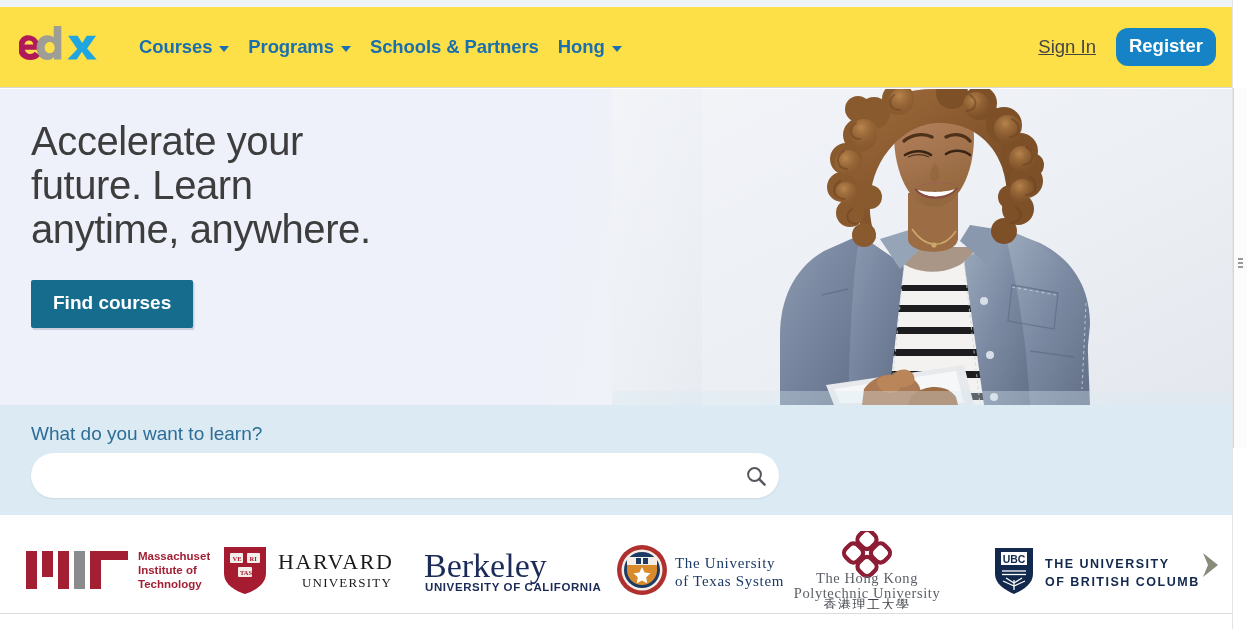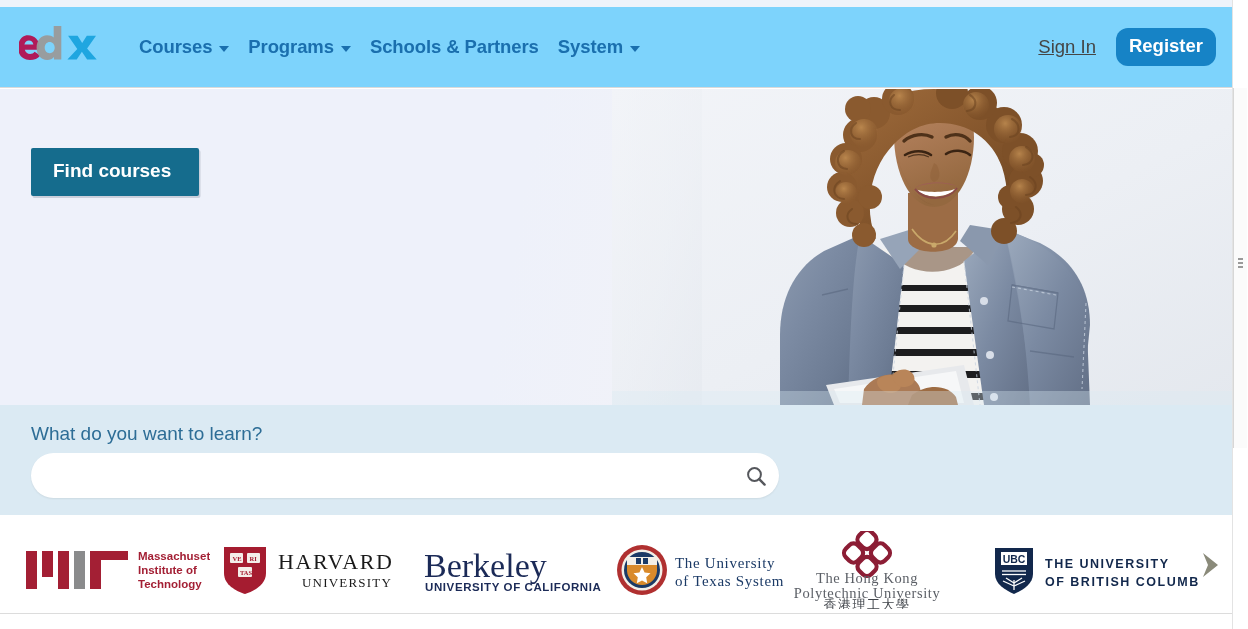"Courses" .header { background: #7dd3fc -> #fde047 }
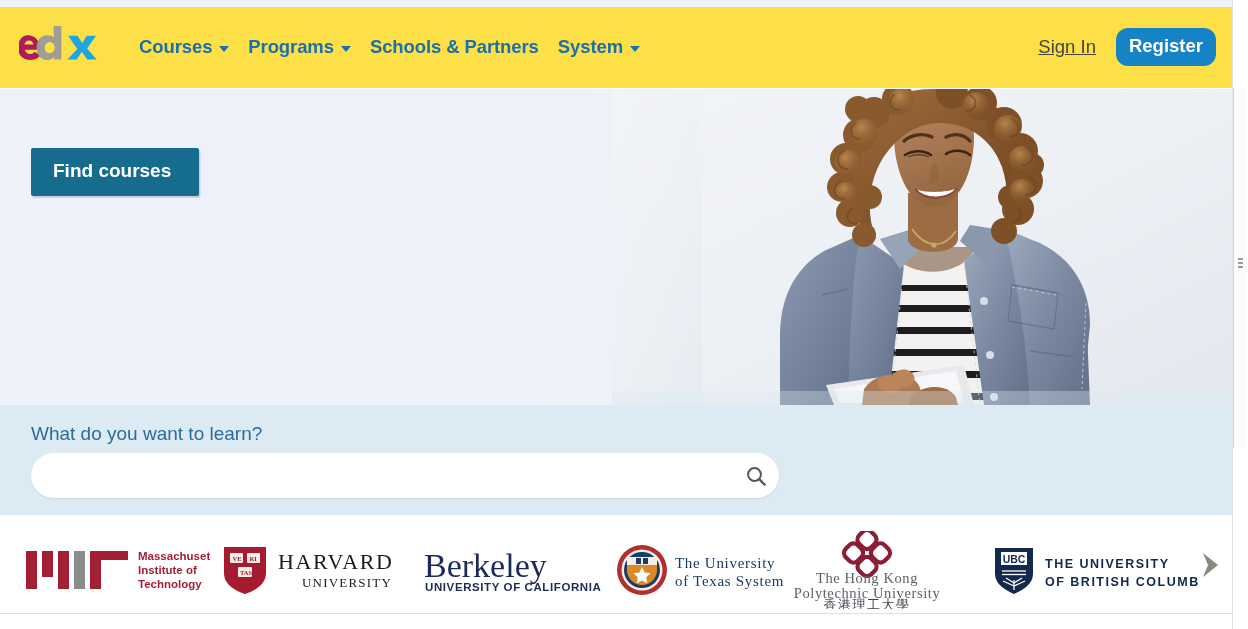"System" span { text: System -> Hong }
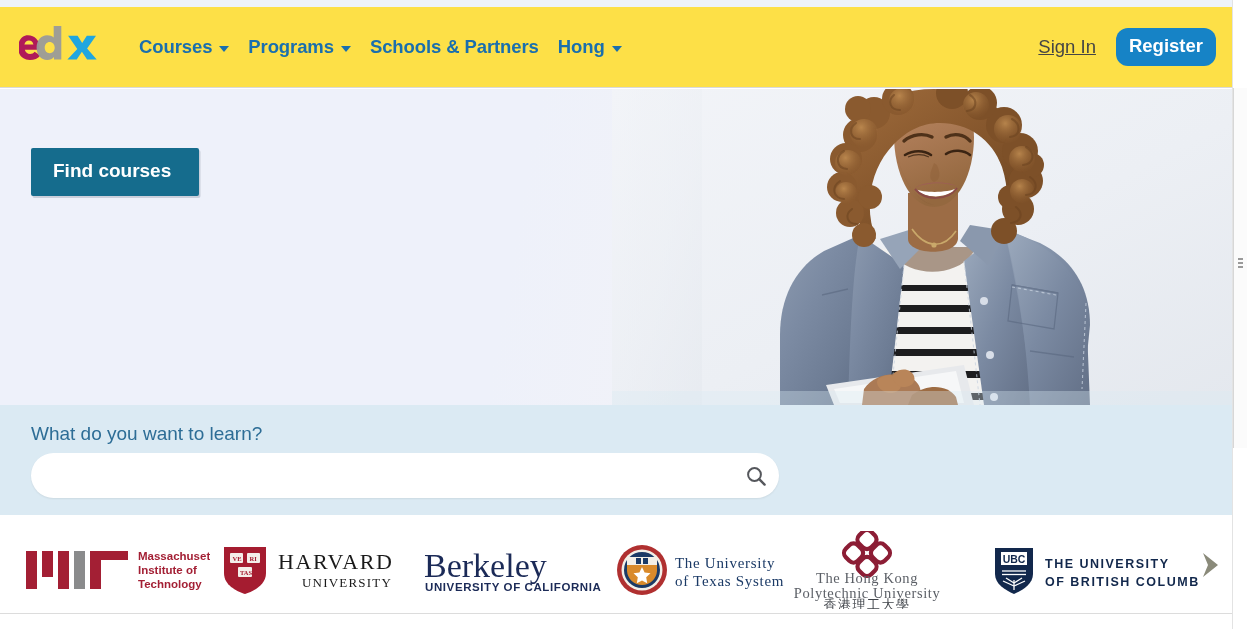"Accelerate your" h1.hero-title { html: none -> <h1>Accelerate your future. Learn anytime, anywhere.</h1> }
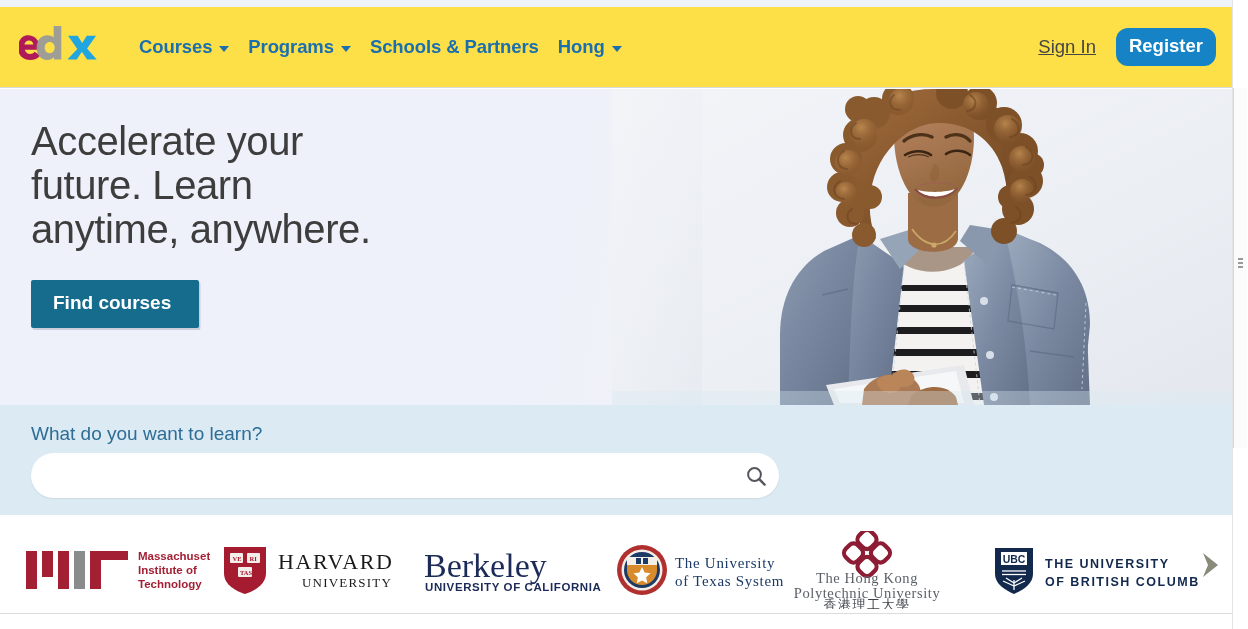"Find courses" .hero-btn { padding: 12px 28px 14px 22px -> 12px 22px 14px 22px }
